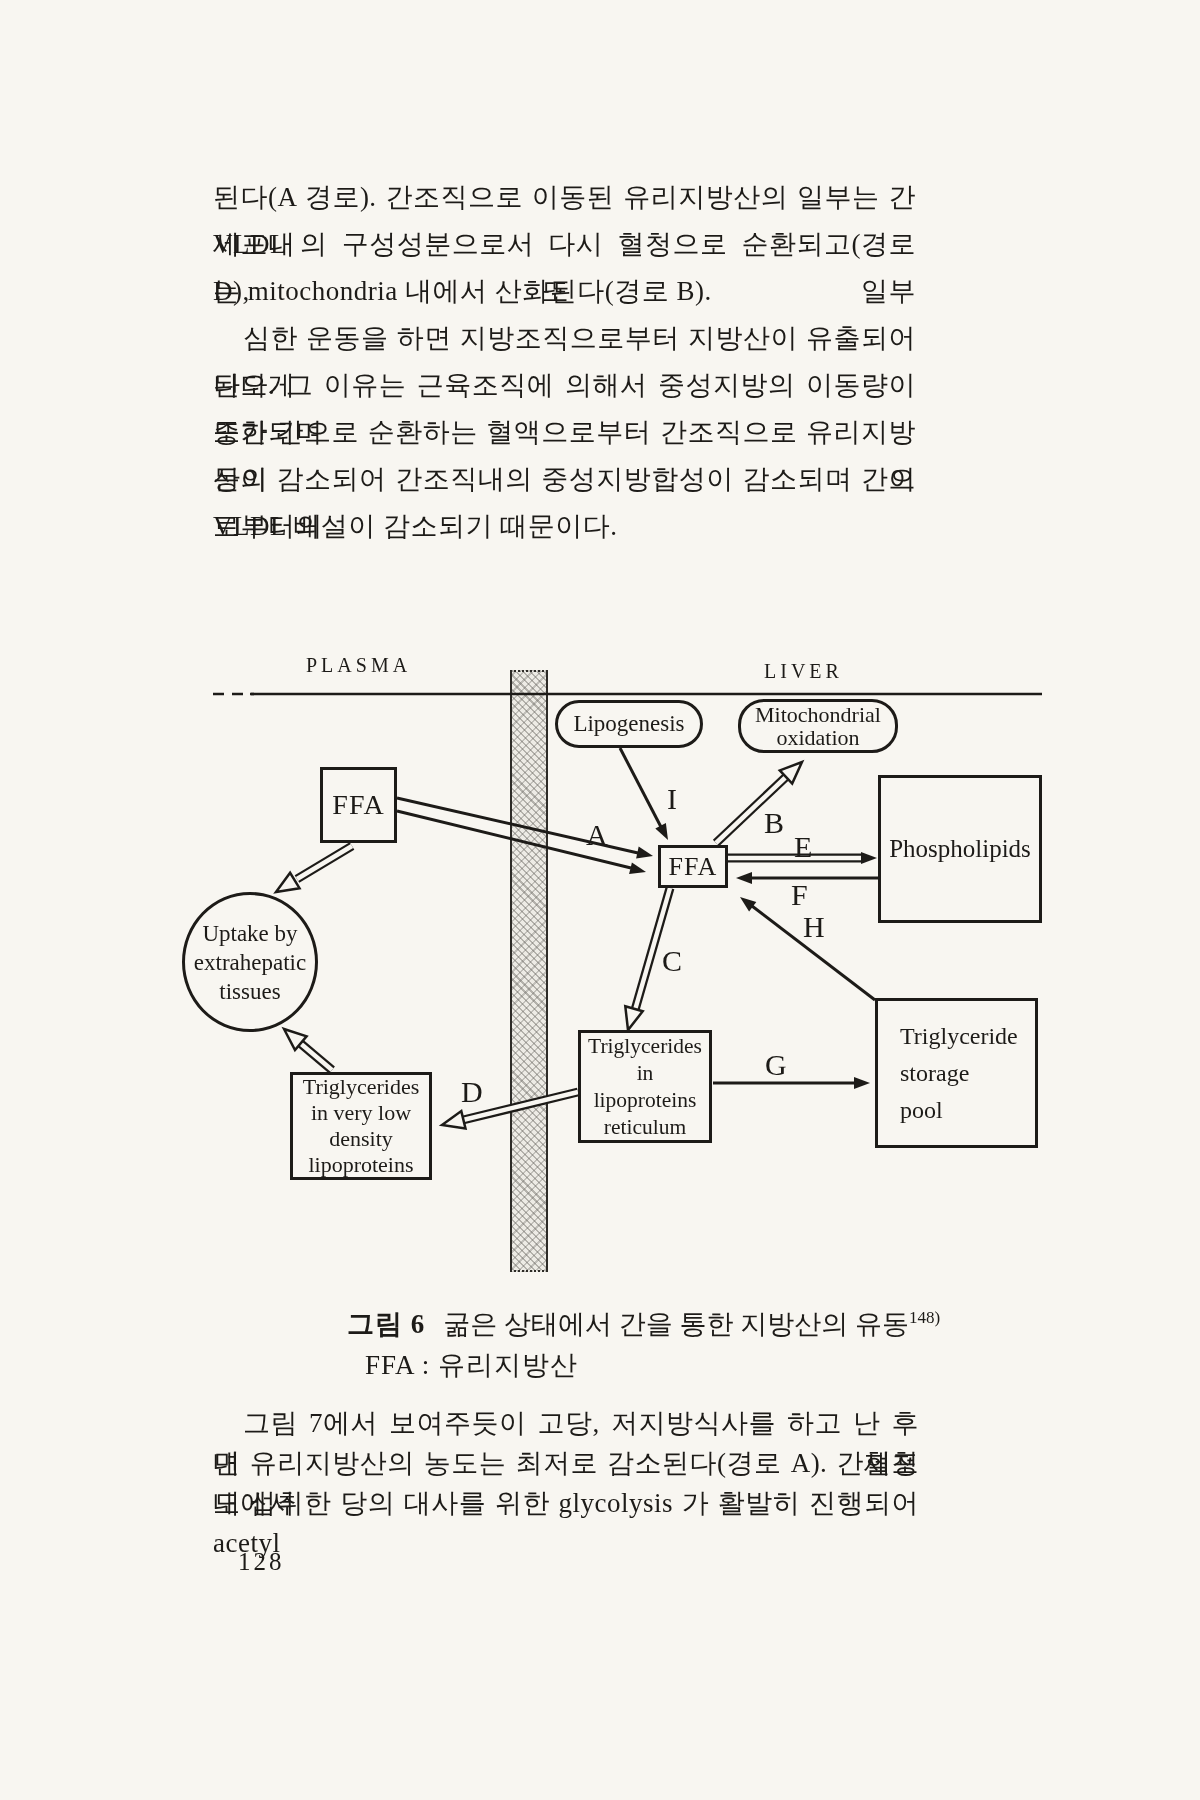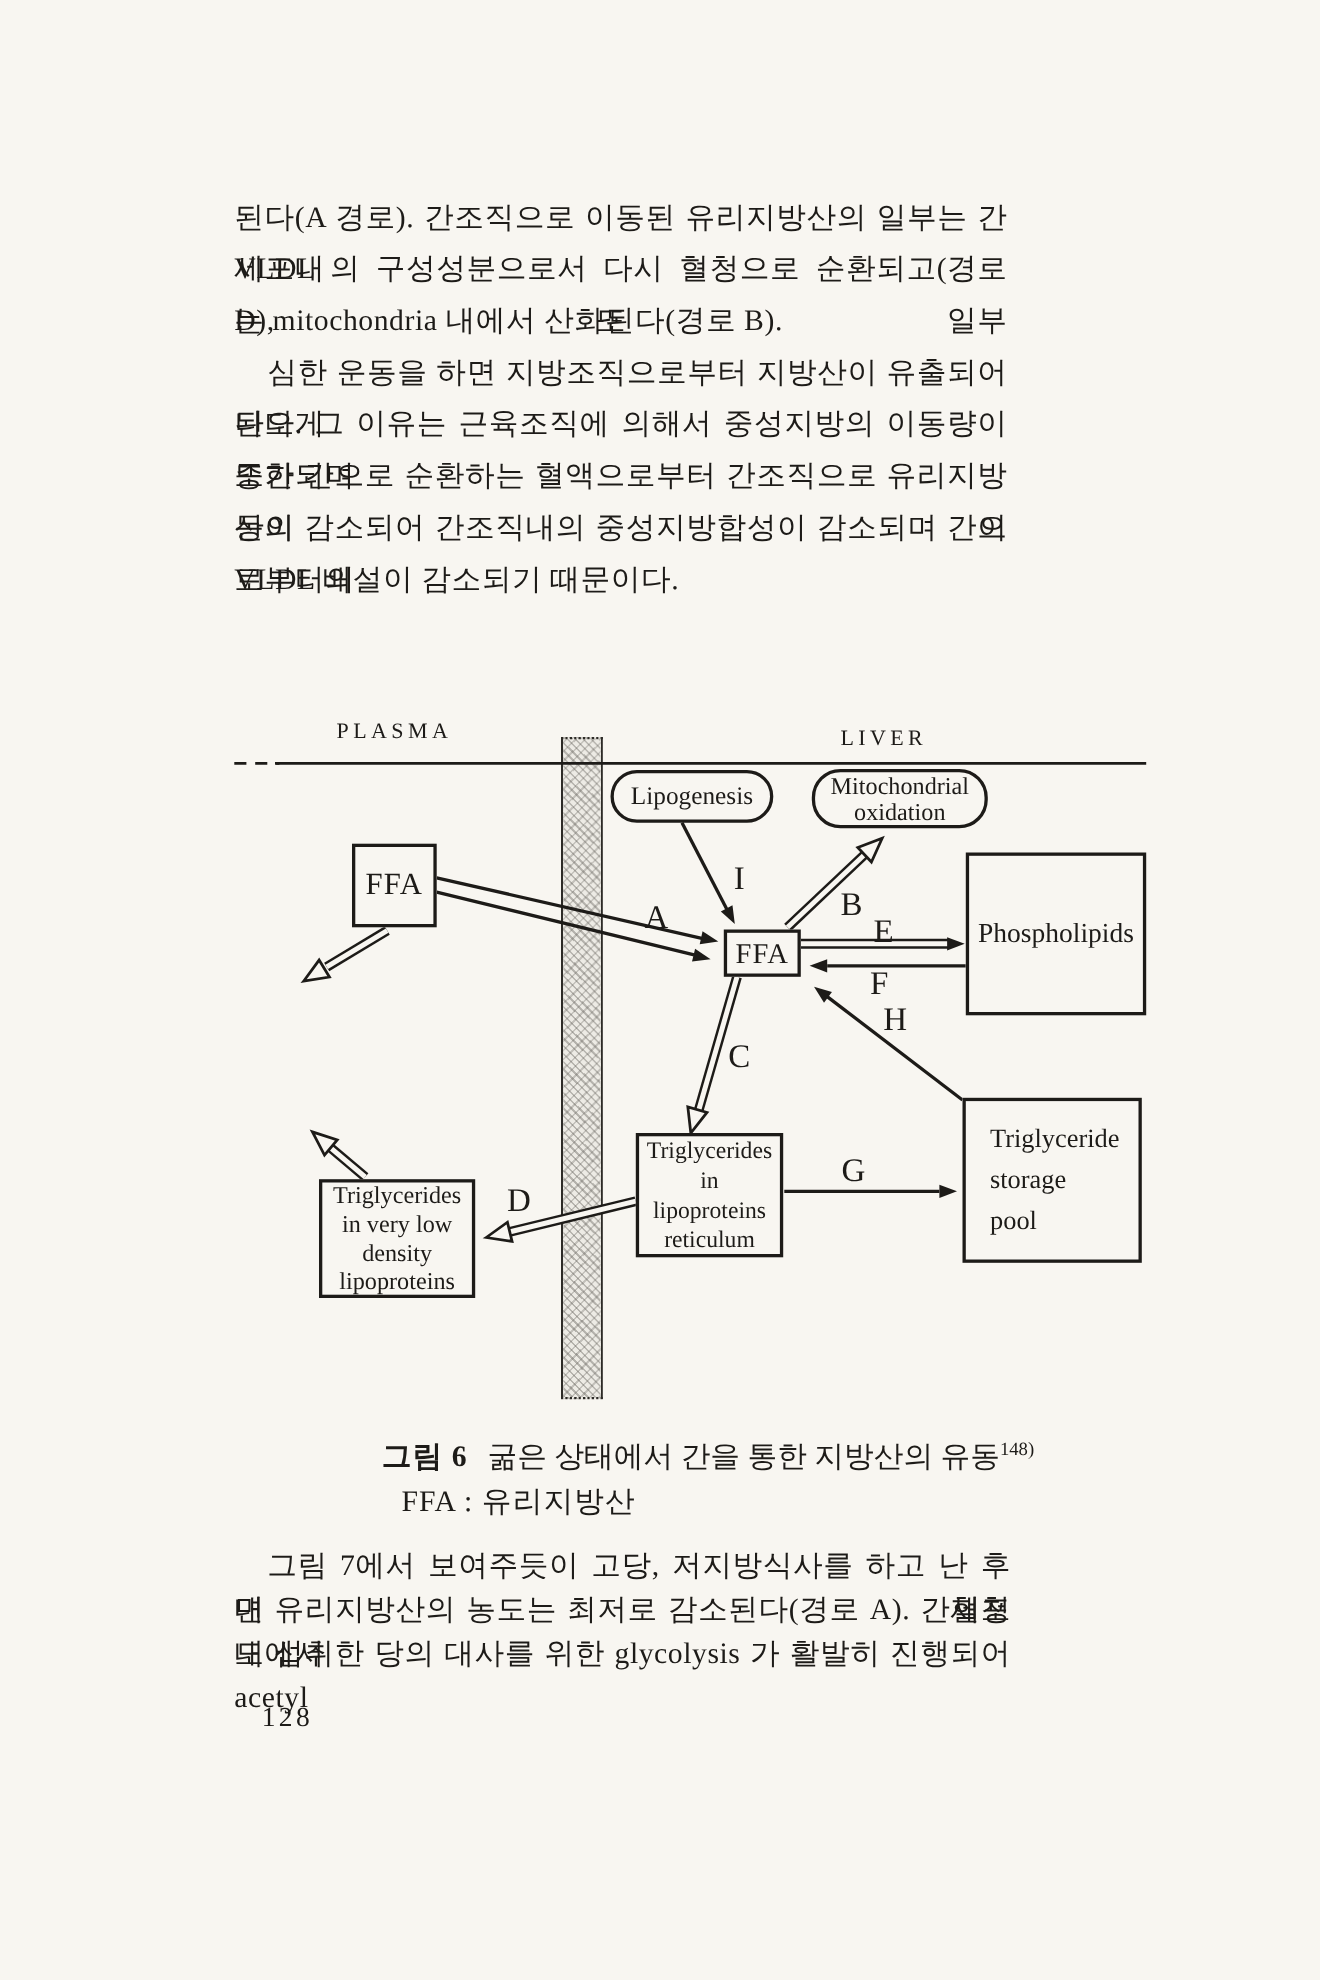"Uptake by" div.node { html: none -> <div> <span>Uptake by</span> <span>extrahepatic</span> <span>tissues</span> </div> }
